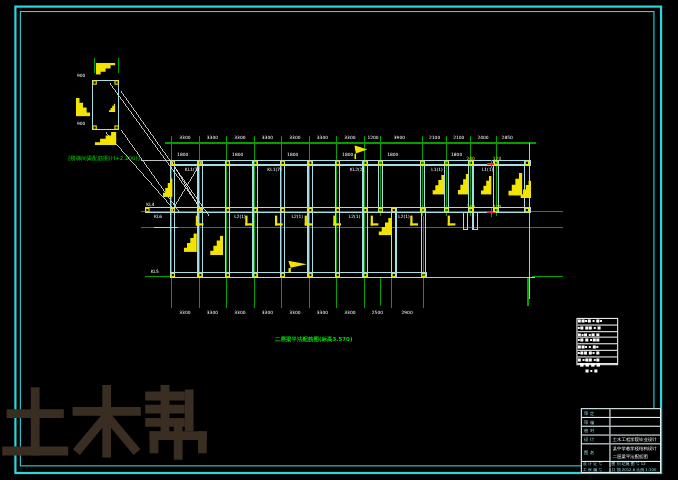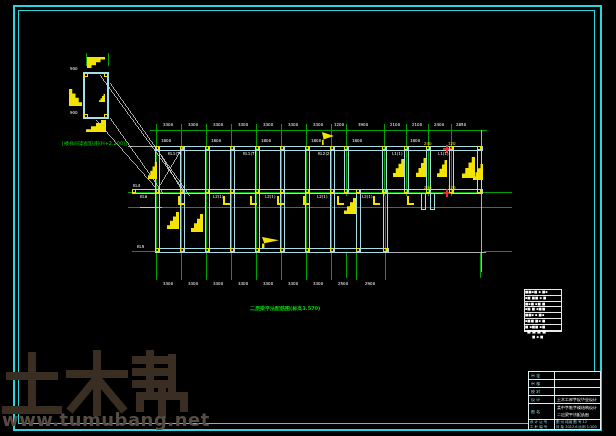"www.tumubang.net" div.wm-url { html: <div>www.tumubang.net</div> -> none }
